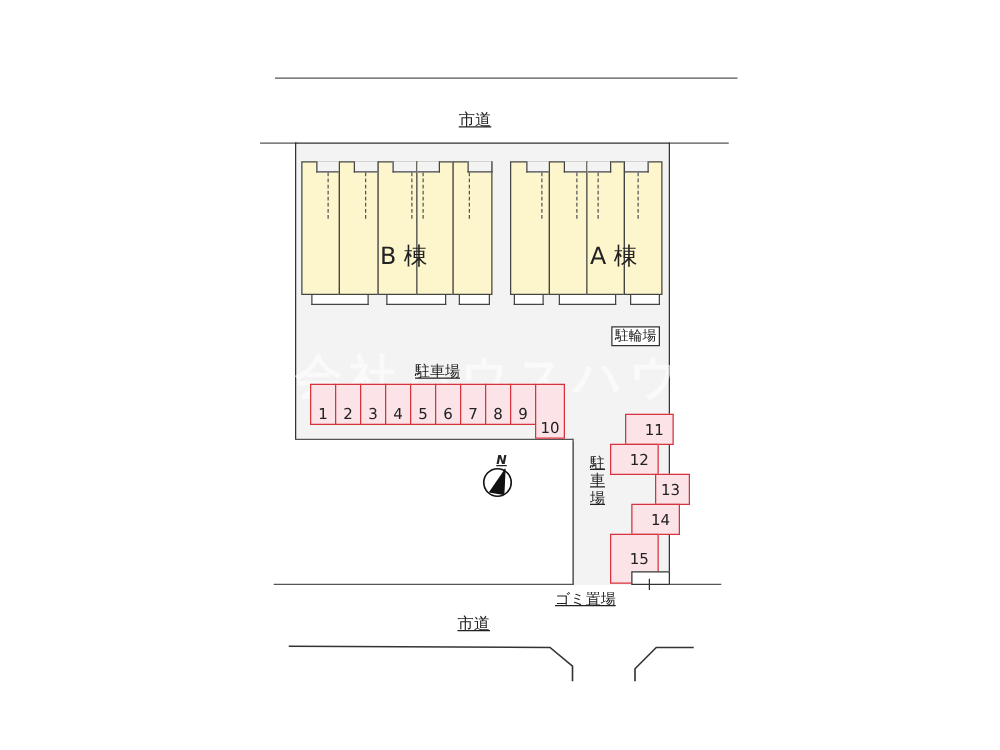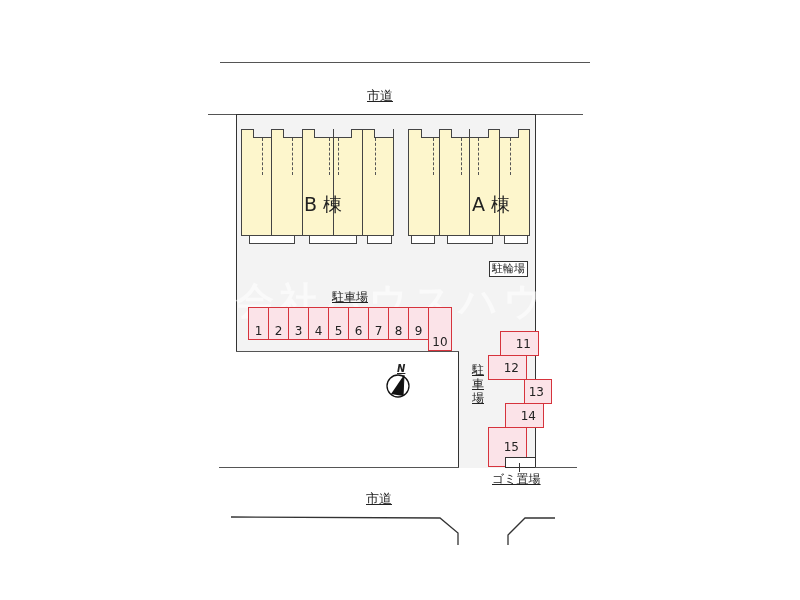"ゴミ置場" div.lbl { left: 492px -> 444px }
